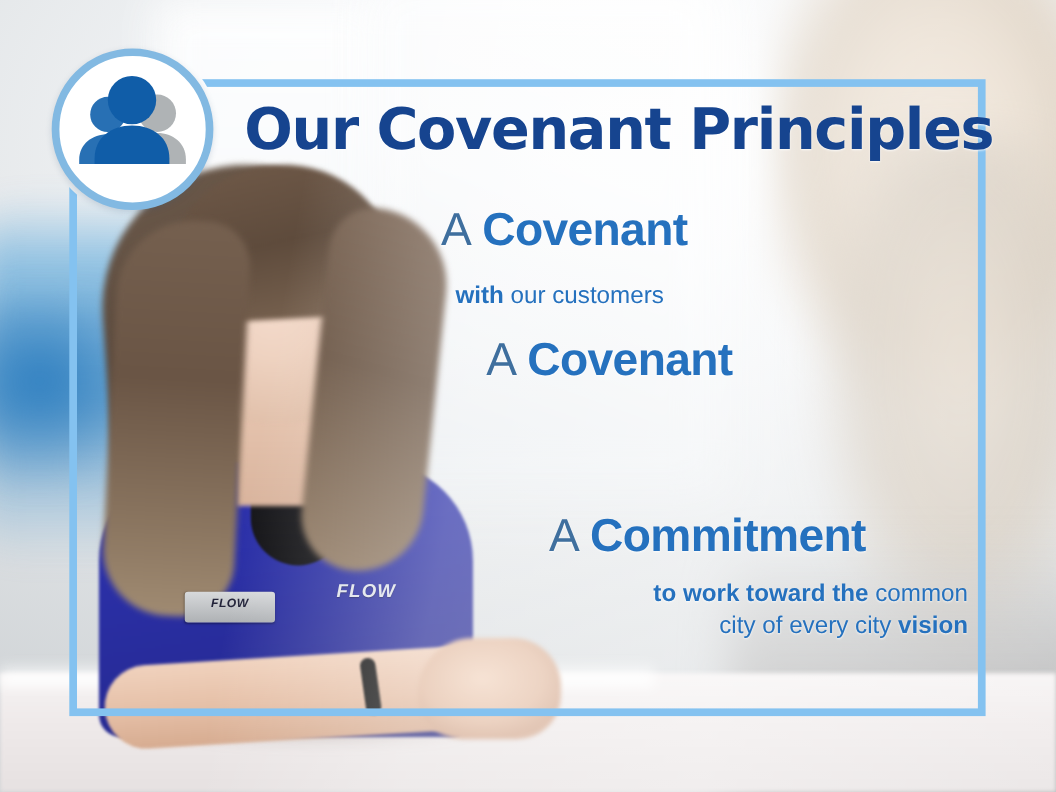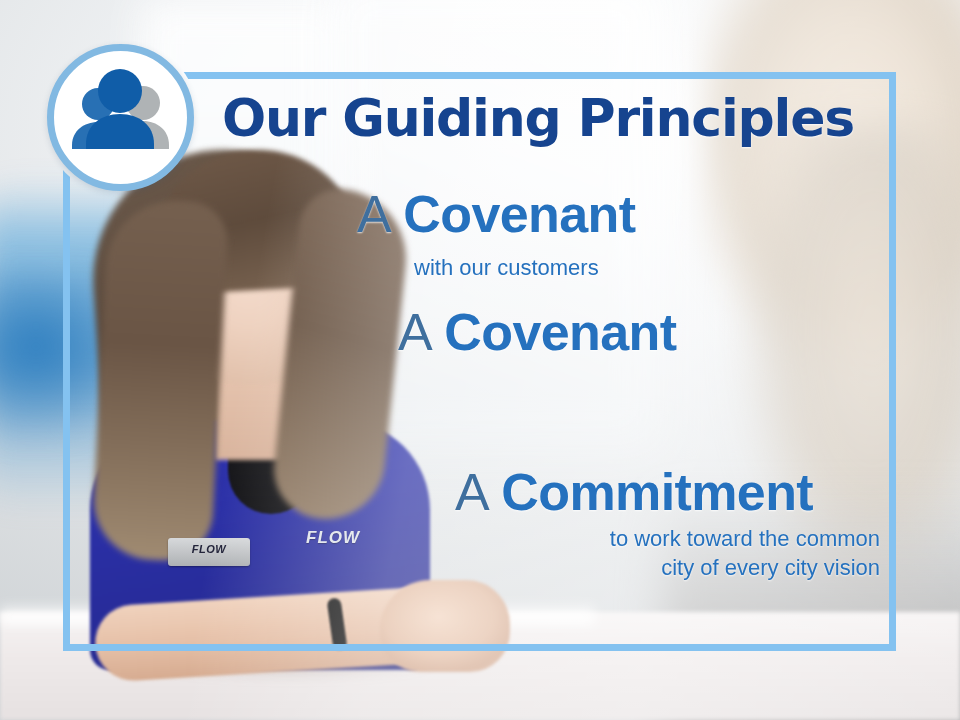"Our Guiding Principles" div.title { text: Guiding -> Covenant }
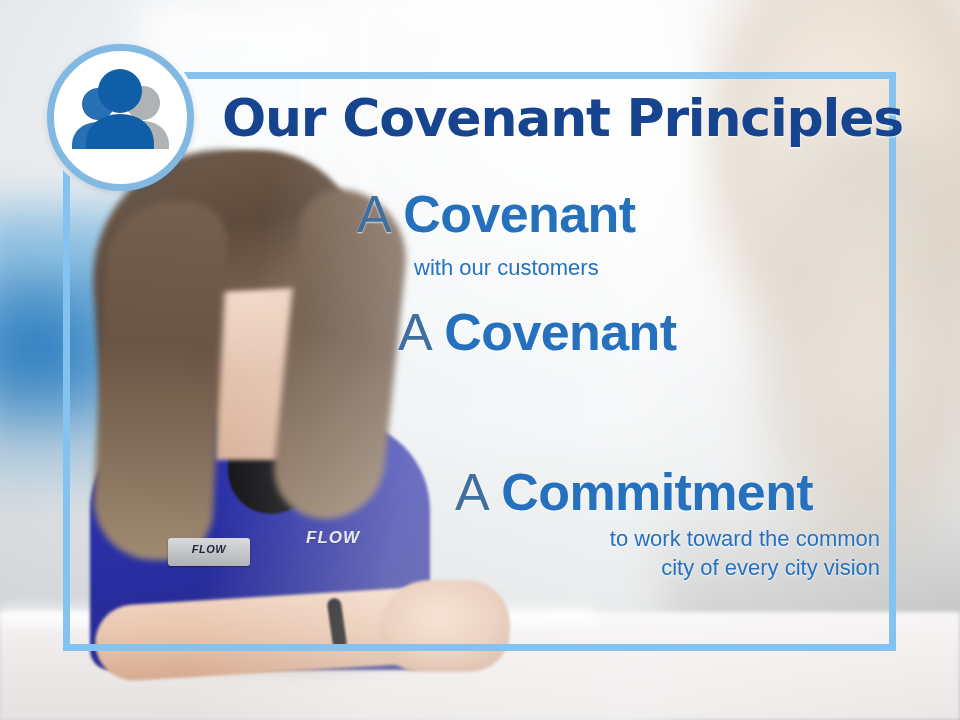"A Covenant" .big-line { font-size: 52px -> 42px; margin-left: none -> 44px }
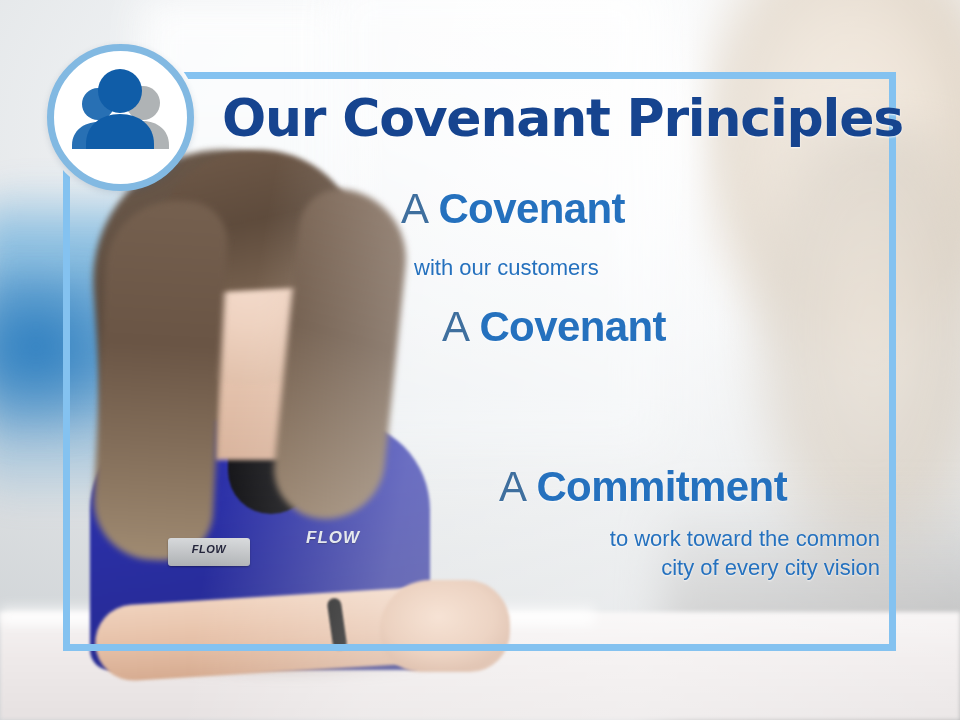"with" .sub .light { font-weight: normal -> bold }
